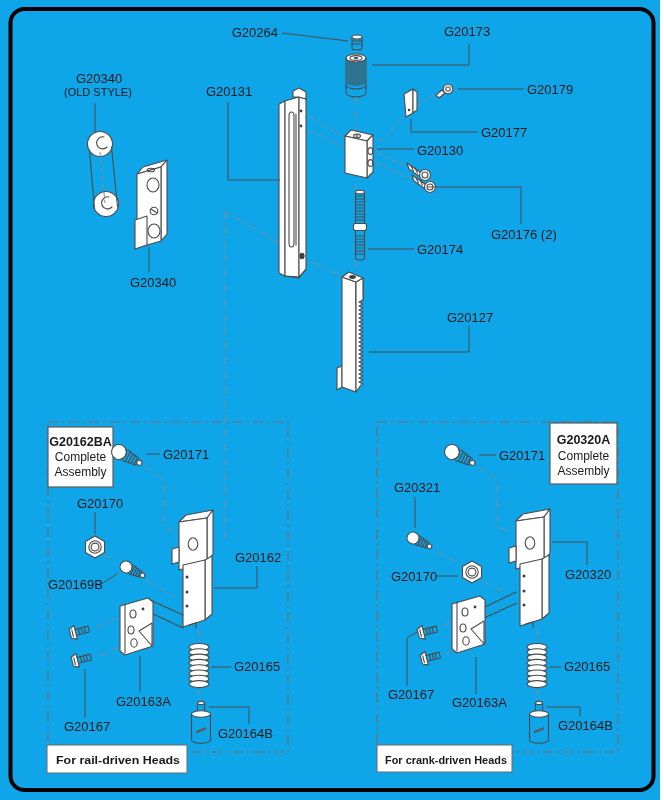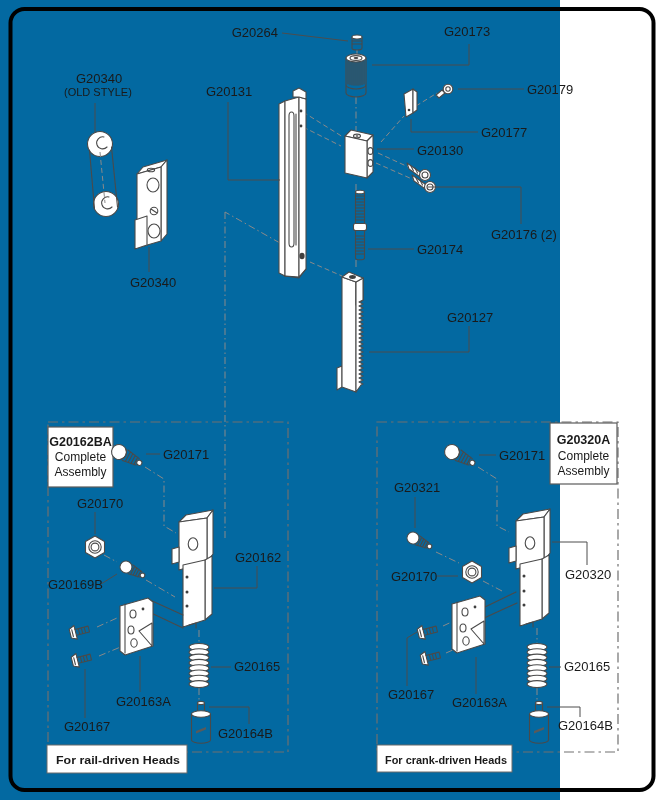"G20264" .stage { background: #0369a1 -> #0ea5e9; width: 560px -> 660px }
